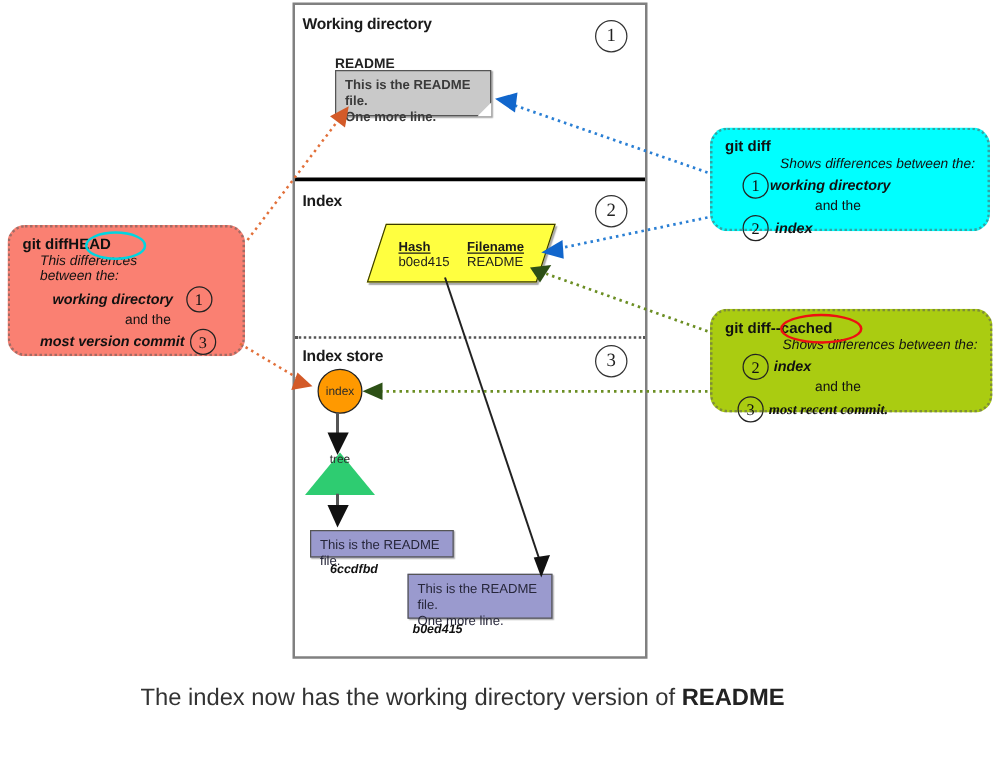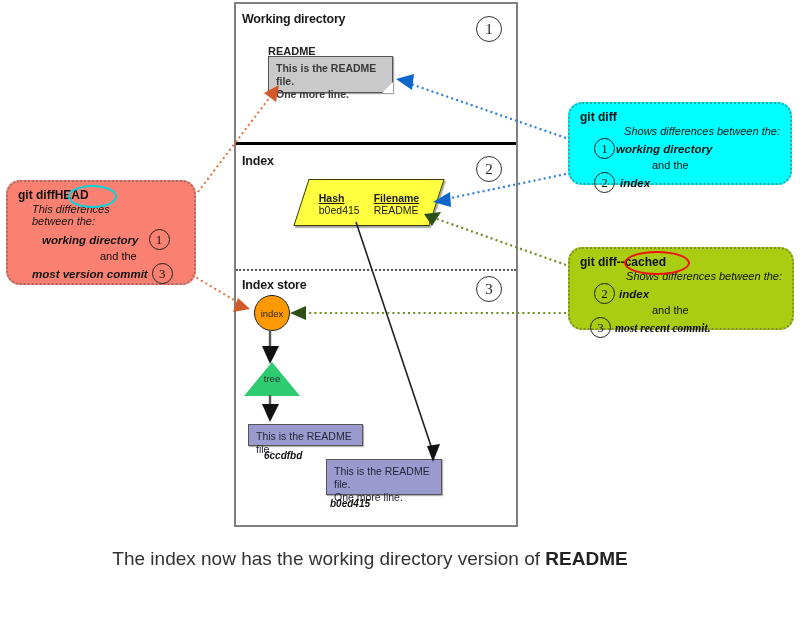"tree" #tree-node { align-items: center -> flex-start }
